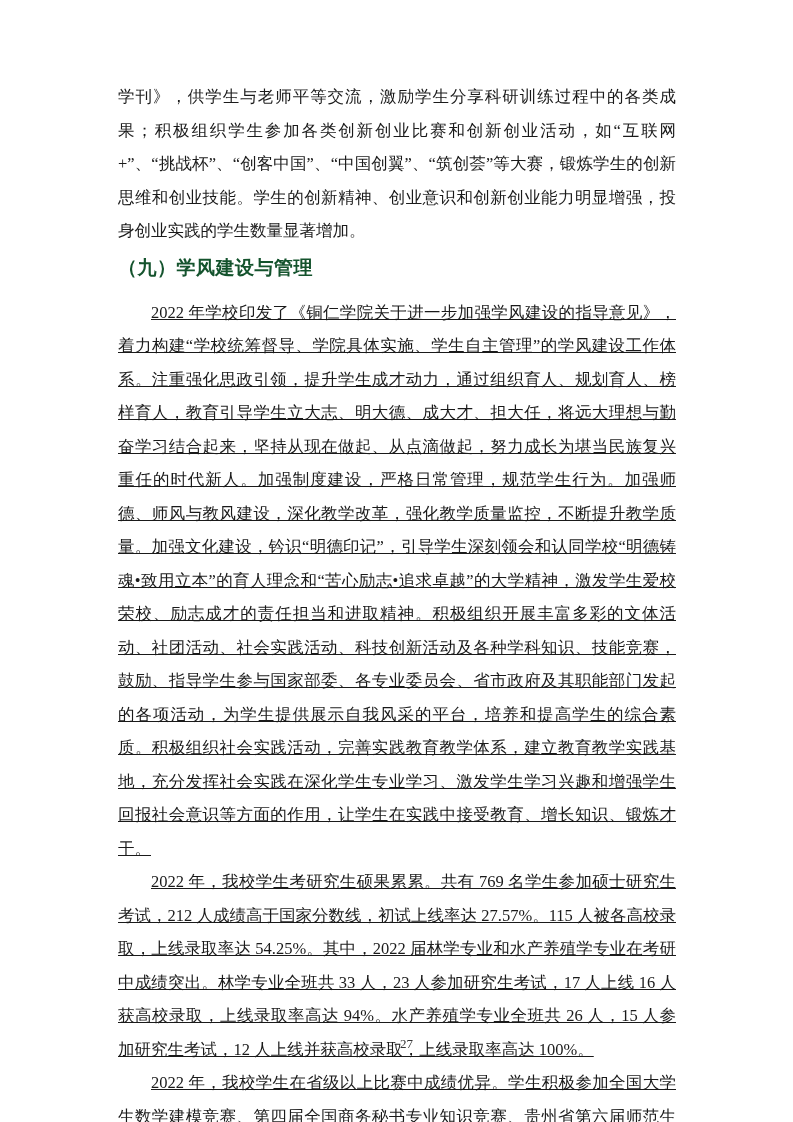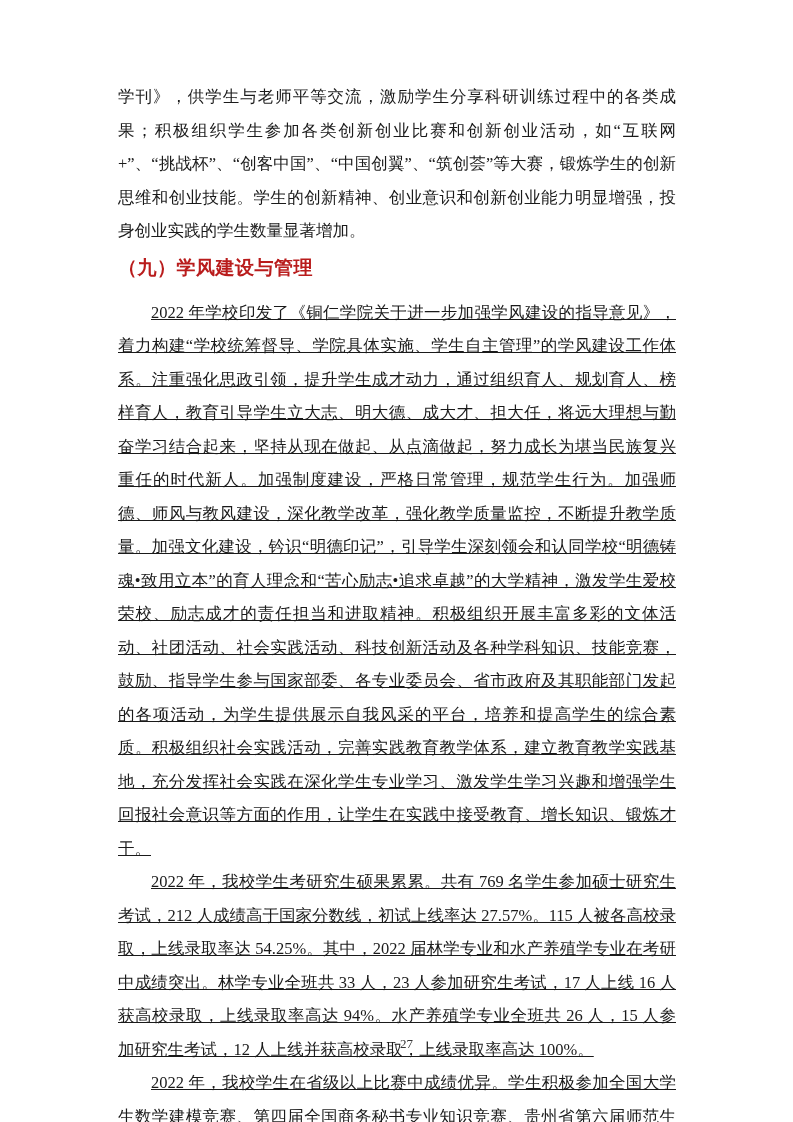"（九）学风建设与管理" .section-heading { color: #b91c1c -> #14532d }
